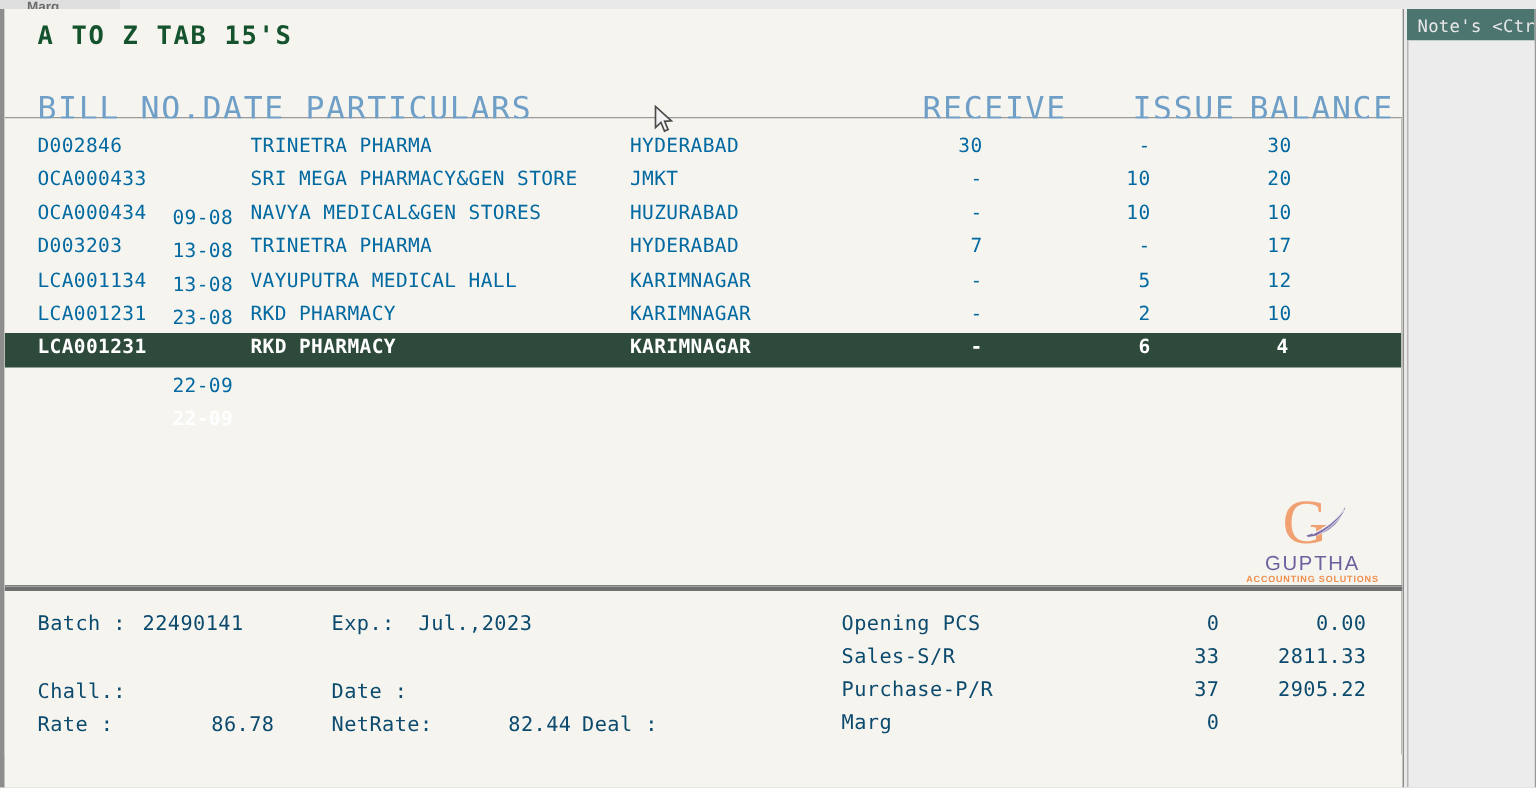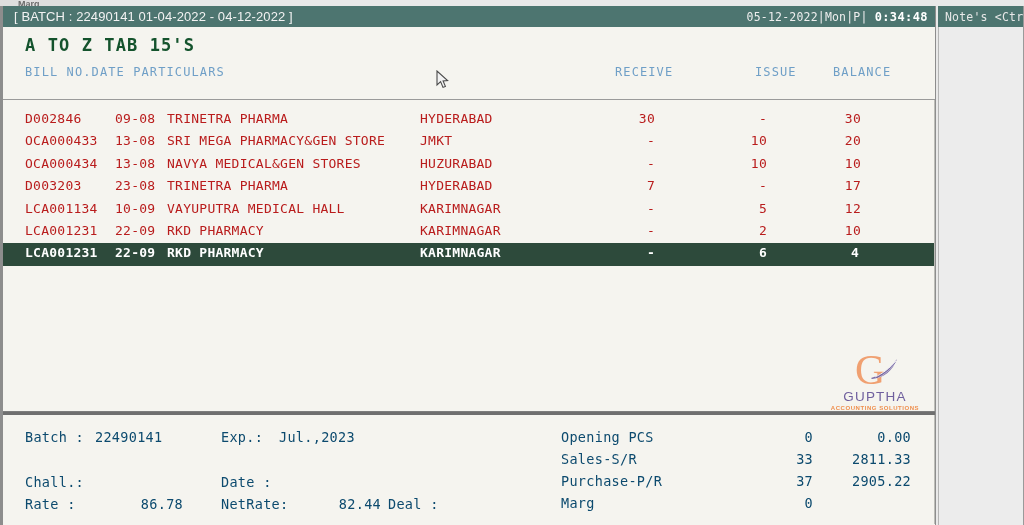"[ BATCH : 22490141 01-04-2022" div { html: <div> <span>[ BATCH : 22490141 01-04-2022 - 04-12-2022 ]</span> <span> <span>05-12-2022|Mon|P|</span> <span>0:34:48</span> </span> </div> -> none }
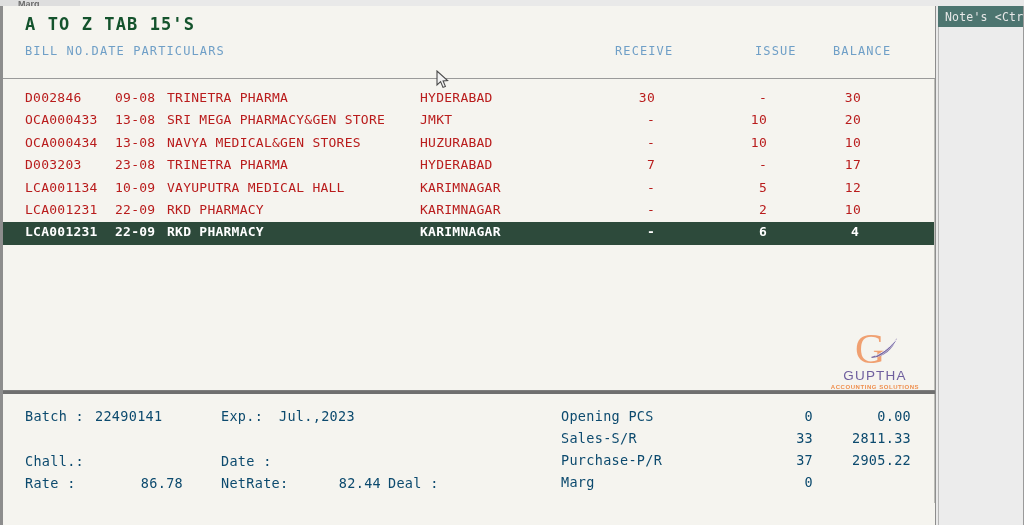"BILL NO.DATE PARTICULARS" .colhead { font-size: 12px -> 21px; top: 38px -> 54px }
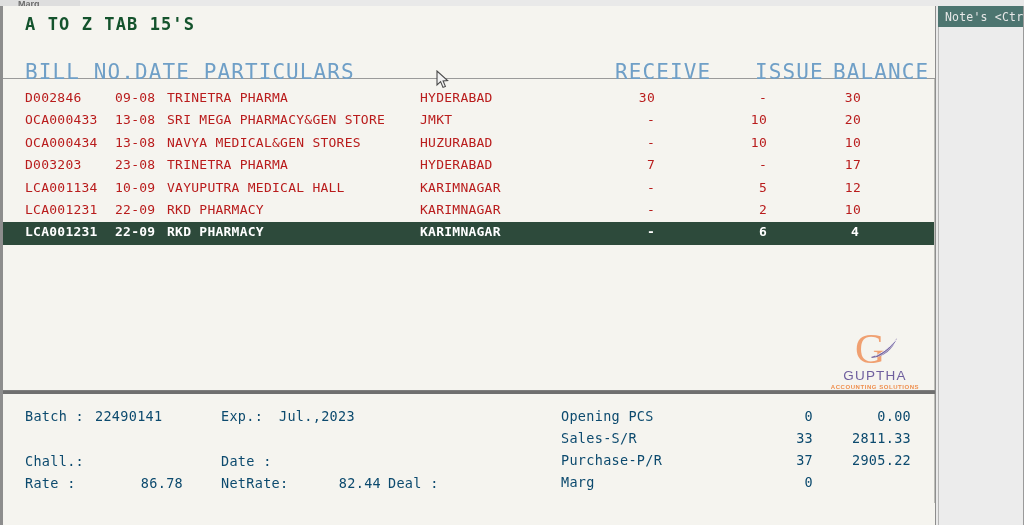"D002846" .row { color: #b91c1c -> #0369a1 }
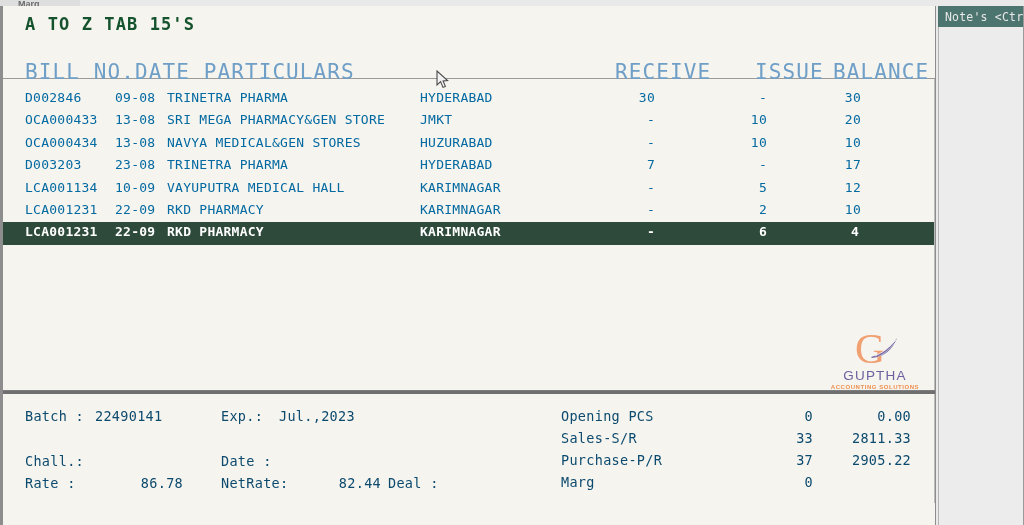"09-08" .c-date { margin-top: none -> 48px }
